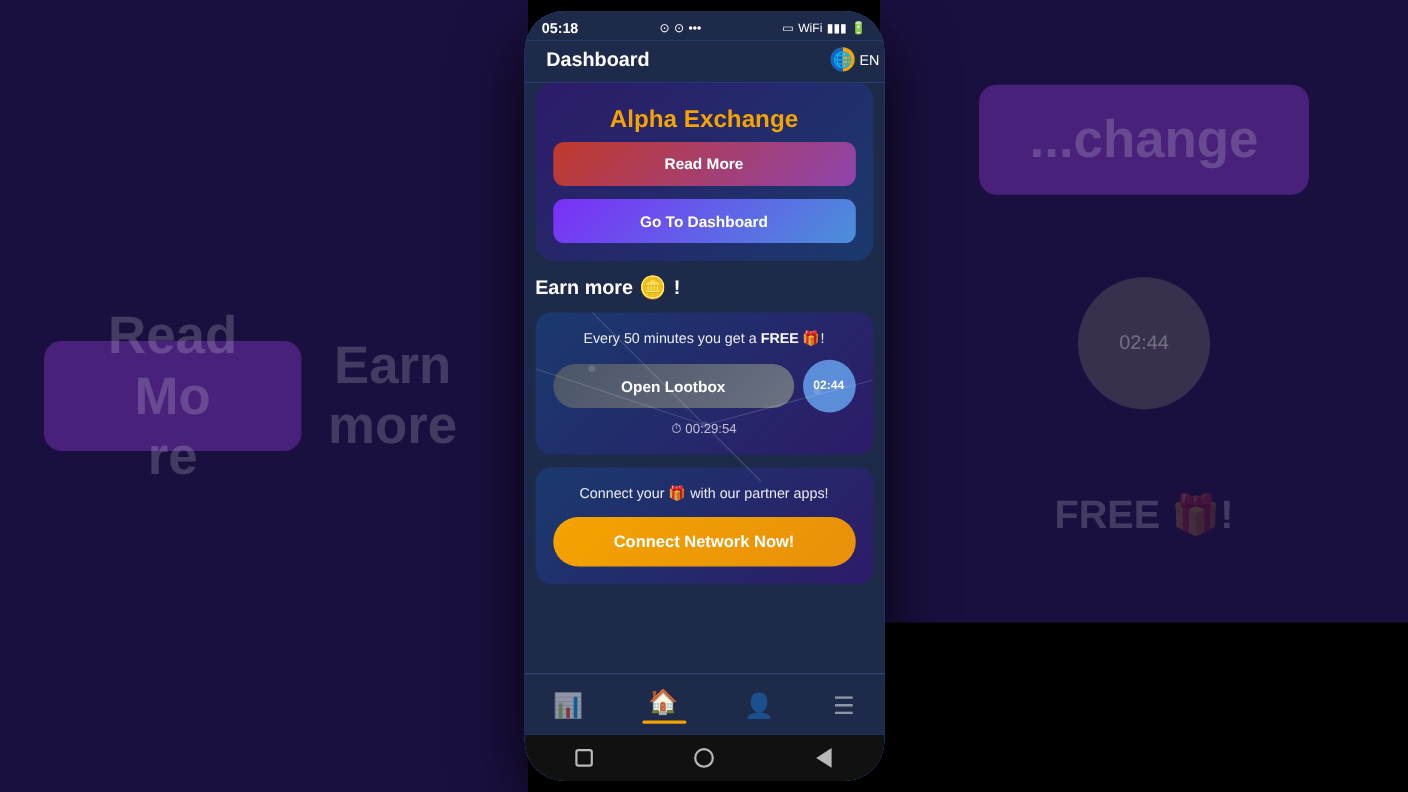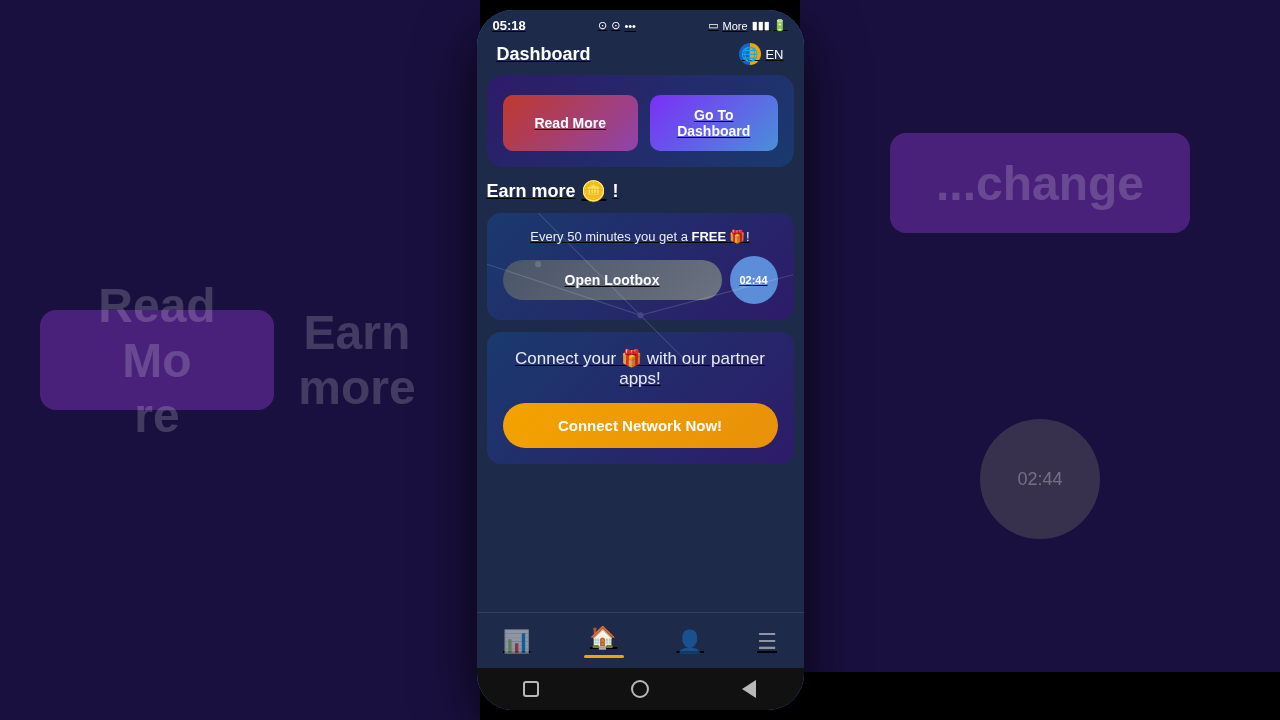"05:18" .phone { text-decoration: underline -> none }
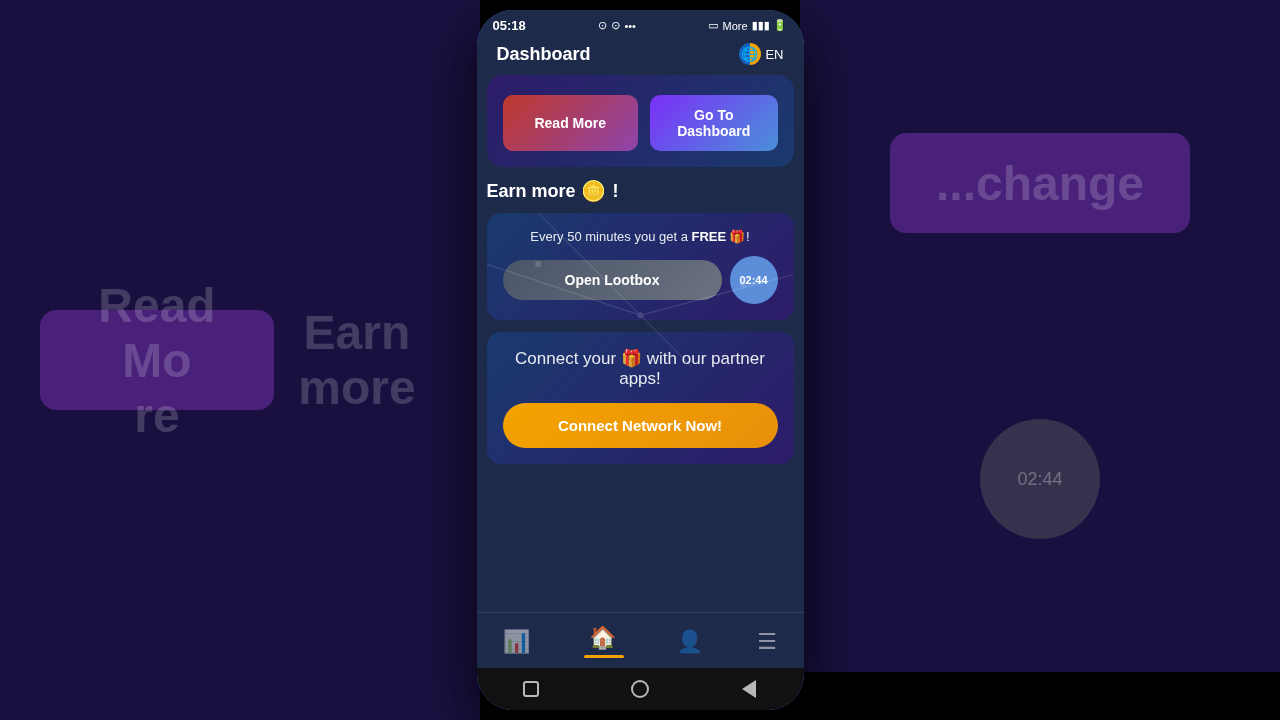"More" span { text: More -> WiFi }
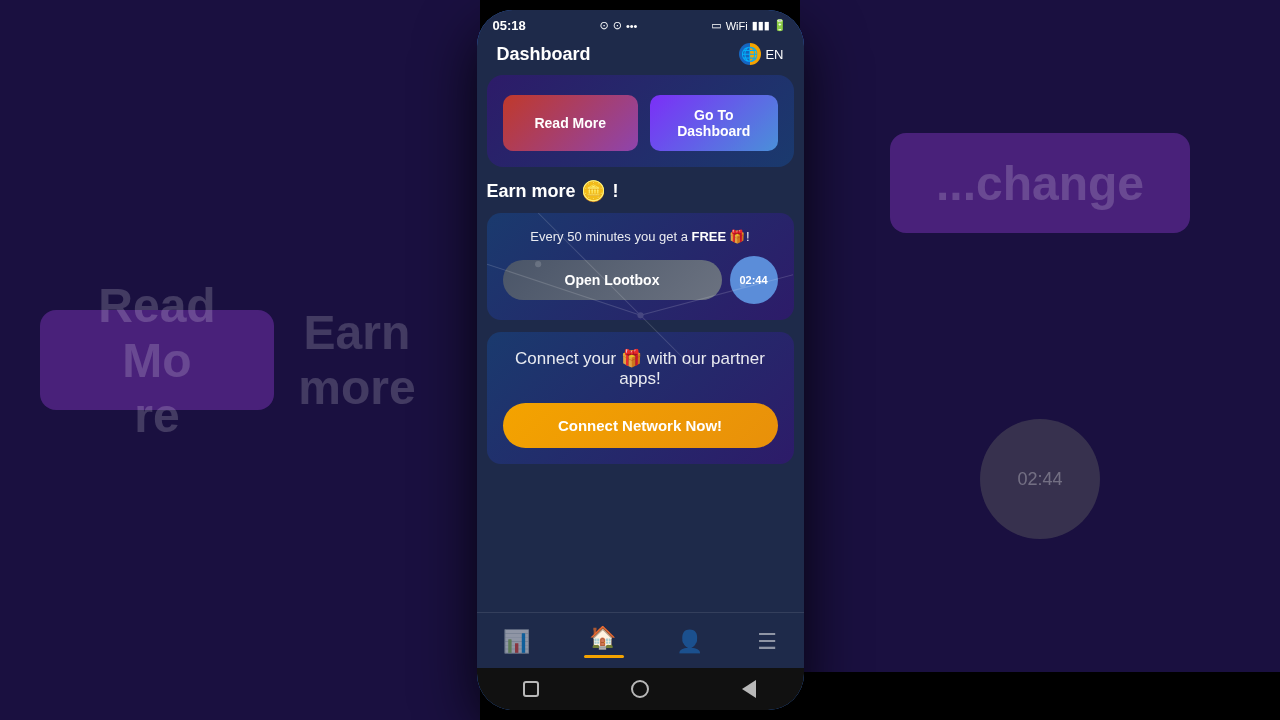"Dashboard" .header { padding: 6px 20px 10px 20px -> 6px 4px 10px 20px }
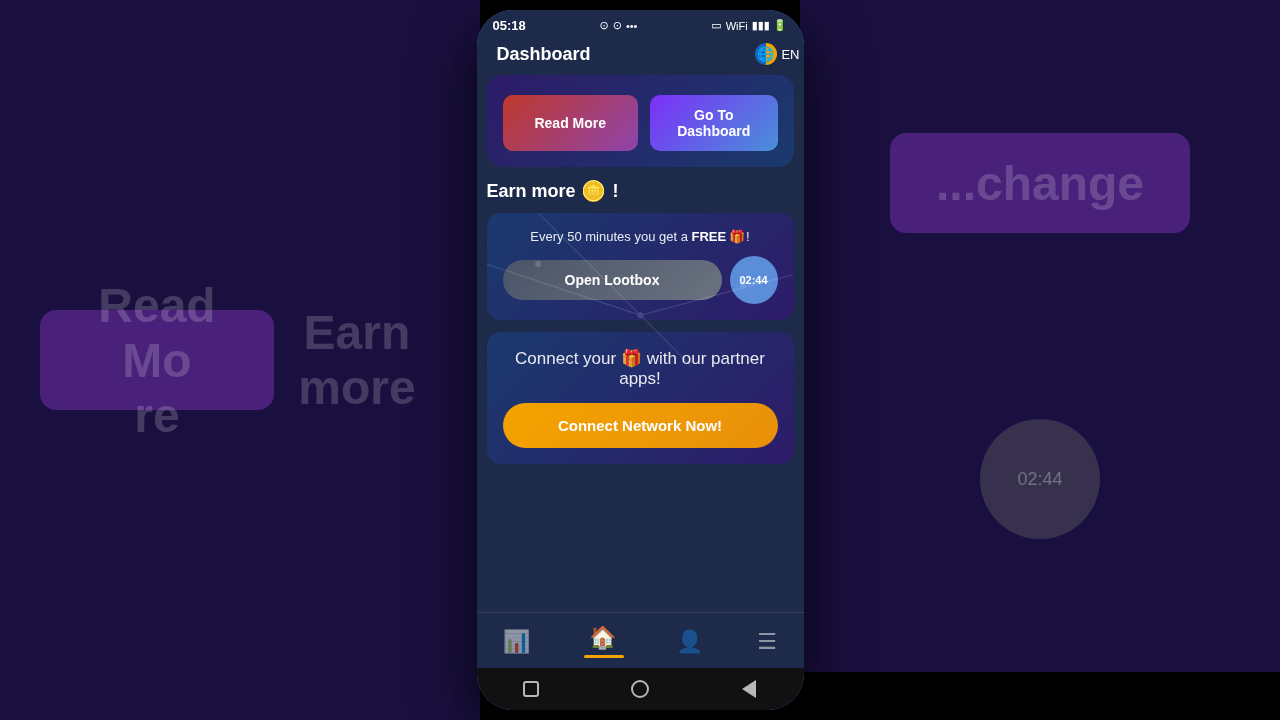"Alpha Exchange" div.banner-title { html: none -> <div> <span>Alpha </span><span>Exchange</span> </div> }
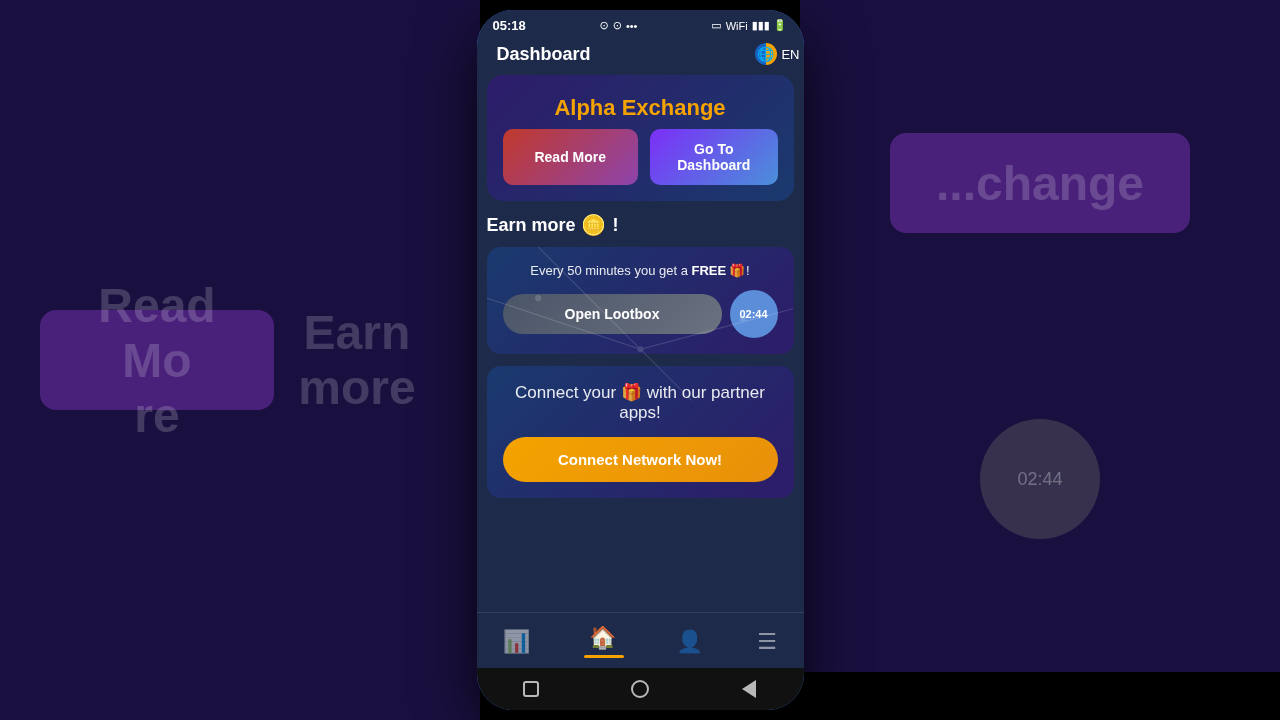"Read More" .banner-buttons { flex-direction: none -> column }
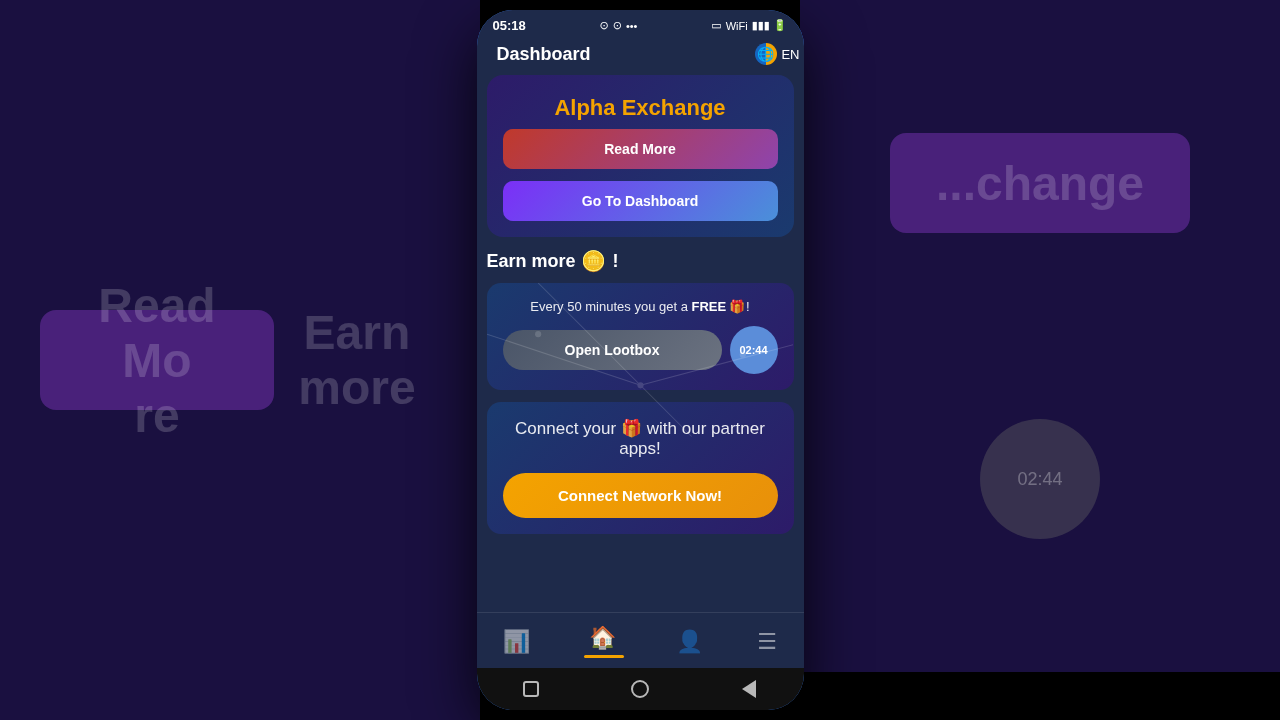"...change" .bg-right { height: 672px -> 566px }
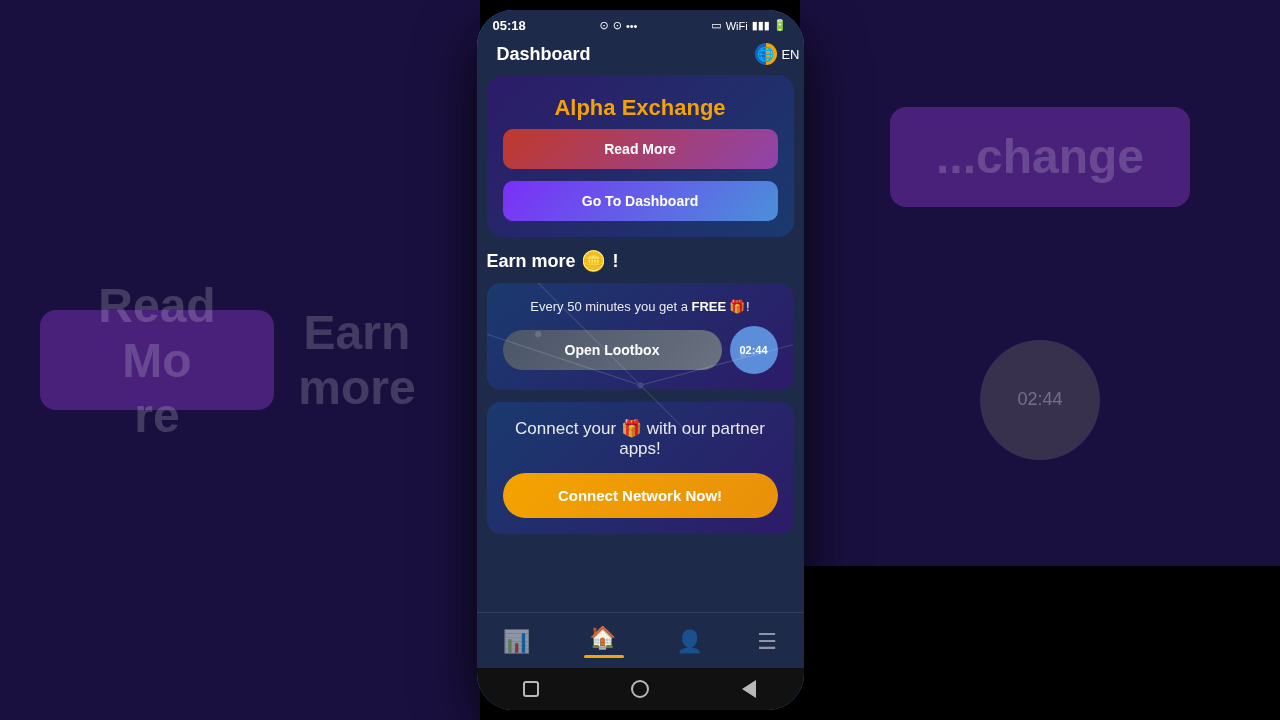"⏱ 00:29:54" div.countdown-text { html: none -> <div>⏱ 00:29:54</div> }
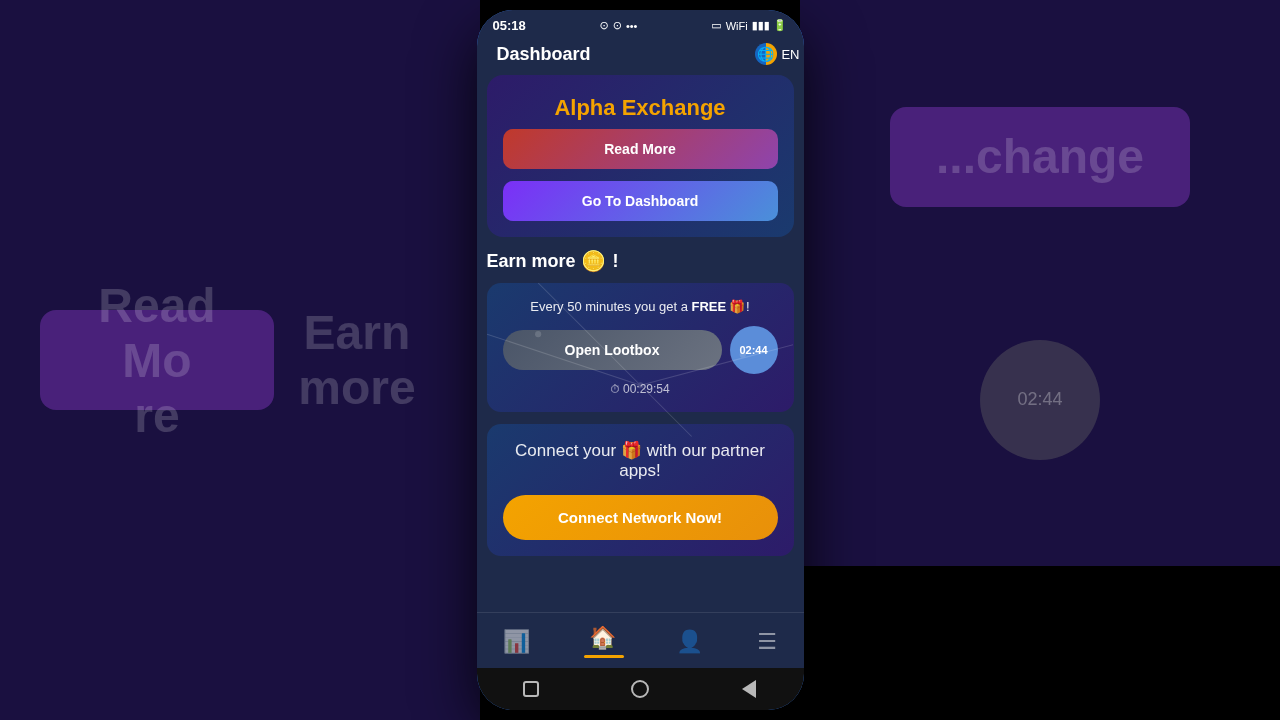"Connect your 🎁 with our" .connect-text { font-size: 17px -> 13px }
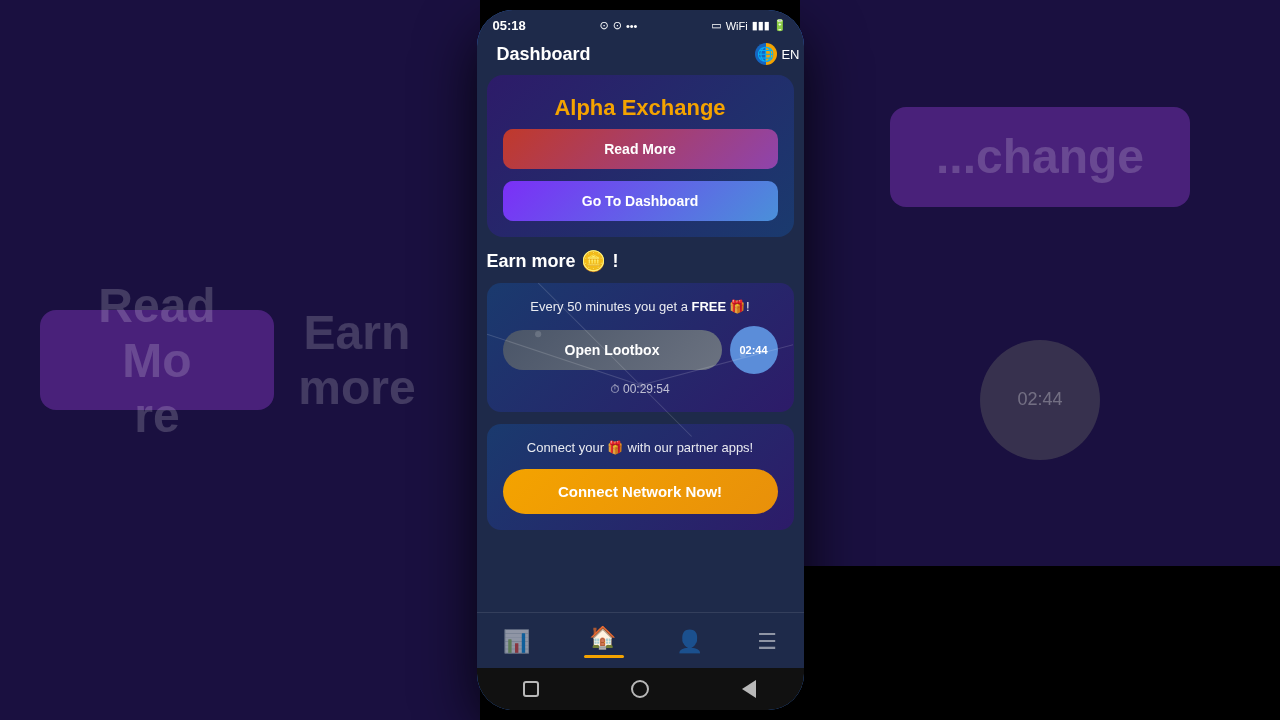"FREE 🎁!" div.bg-text { html: none -> <div>FREE 🎁!</div> }
